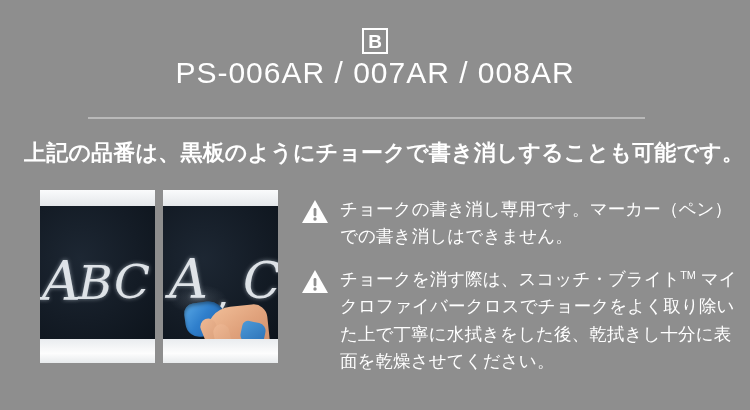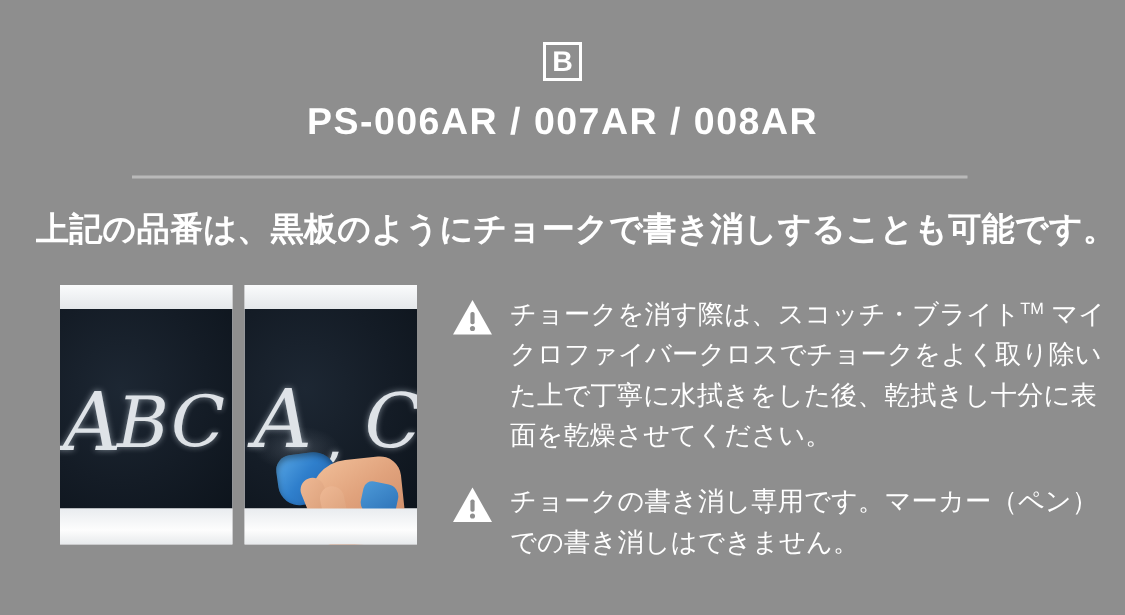"PS-006AR / 007AR / 008AR" .model-codes { font-size: 25px -> 30px; font-weight: bold -> normal; margin-top: 11px -> 0 }
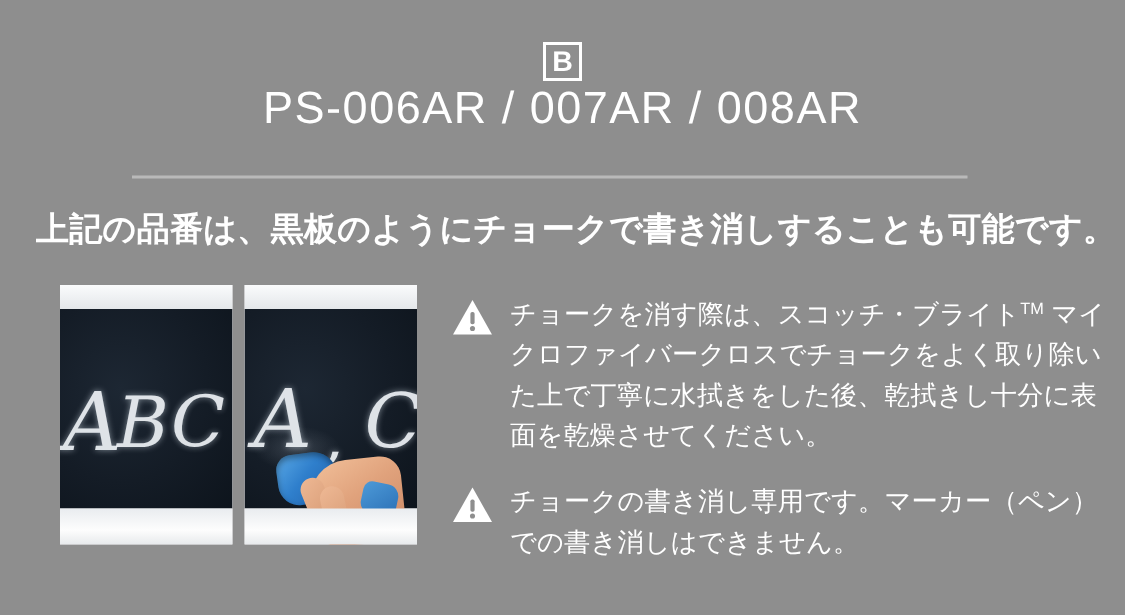"チョークを消す際は、スコッチ・ブライトTM" div.note { order: before "チョークの書き消し専用です。マーカー（ペン）での書き消しはできません。" -> after "チョークの書き消し専用です。マーカー（ペン）での書き消しはできません。" }
